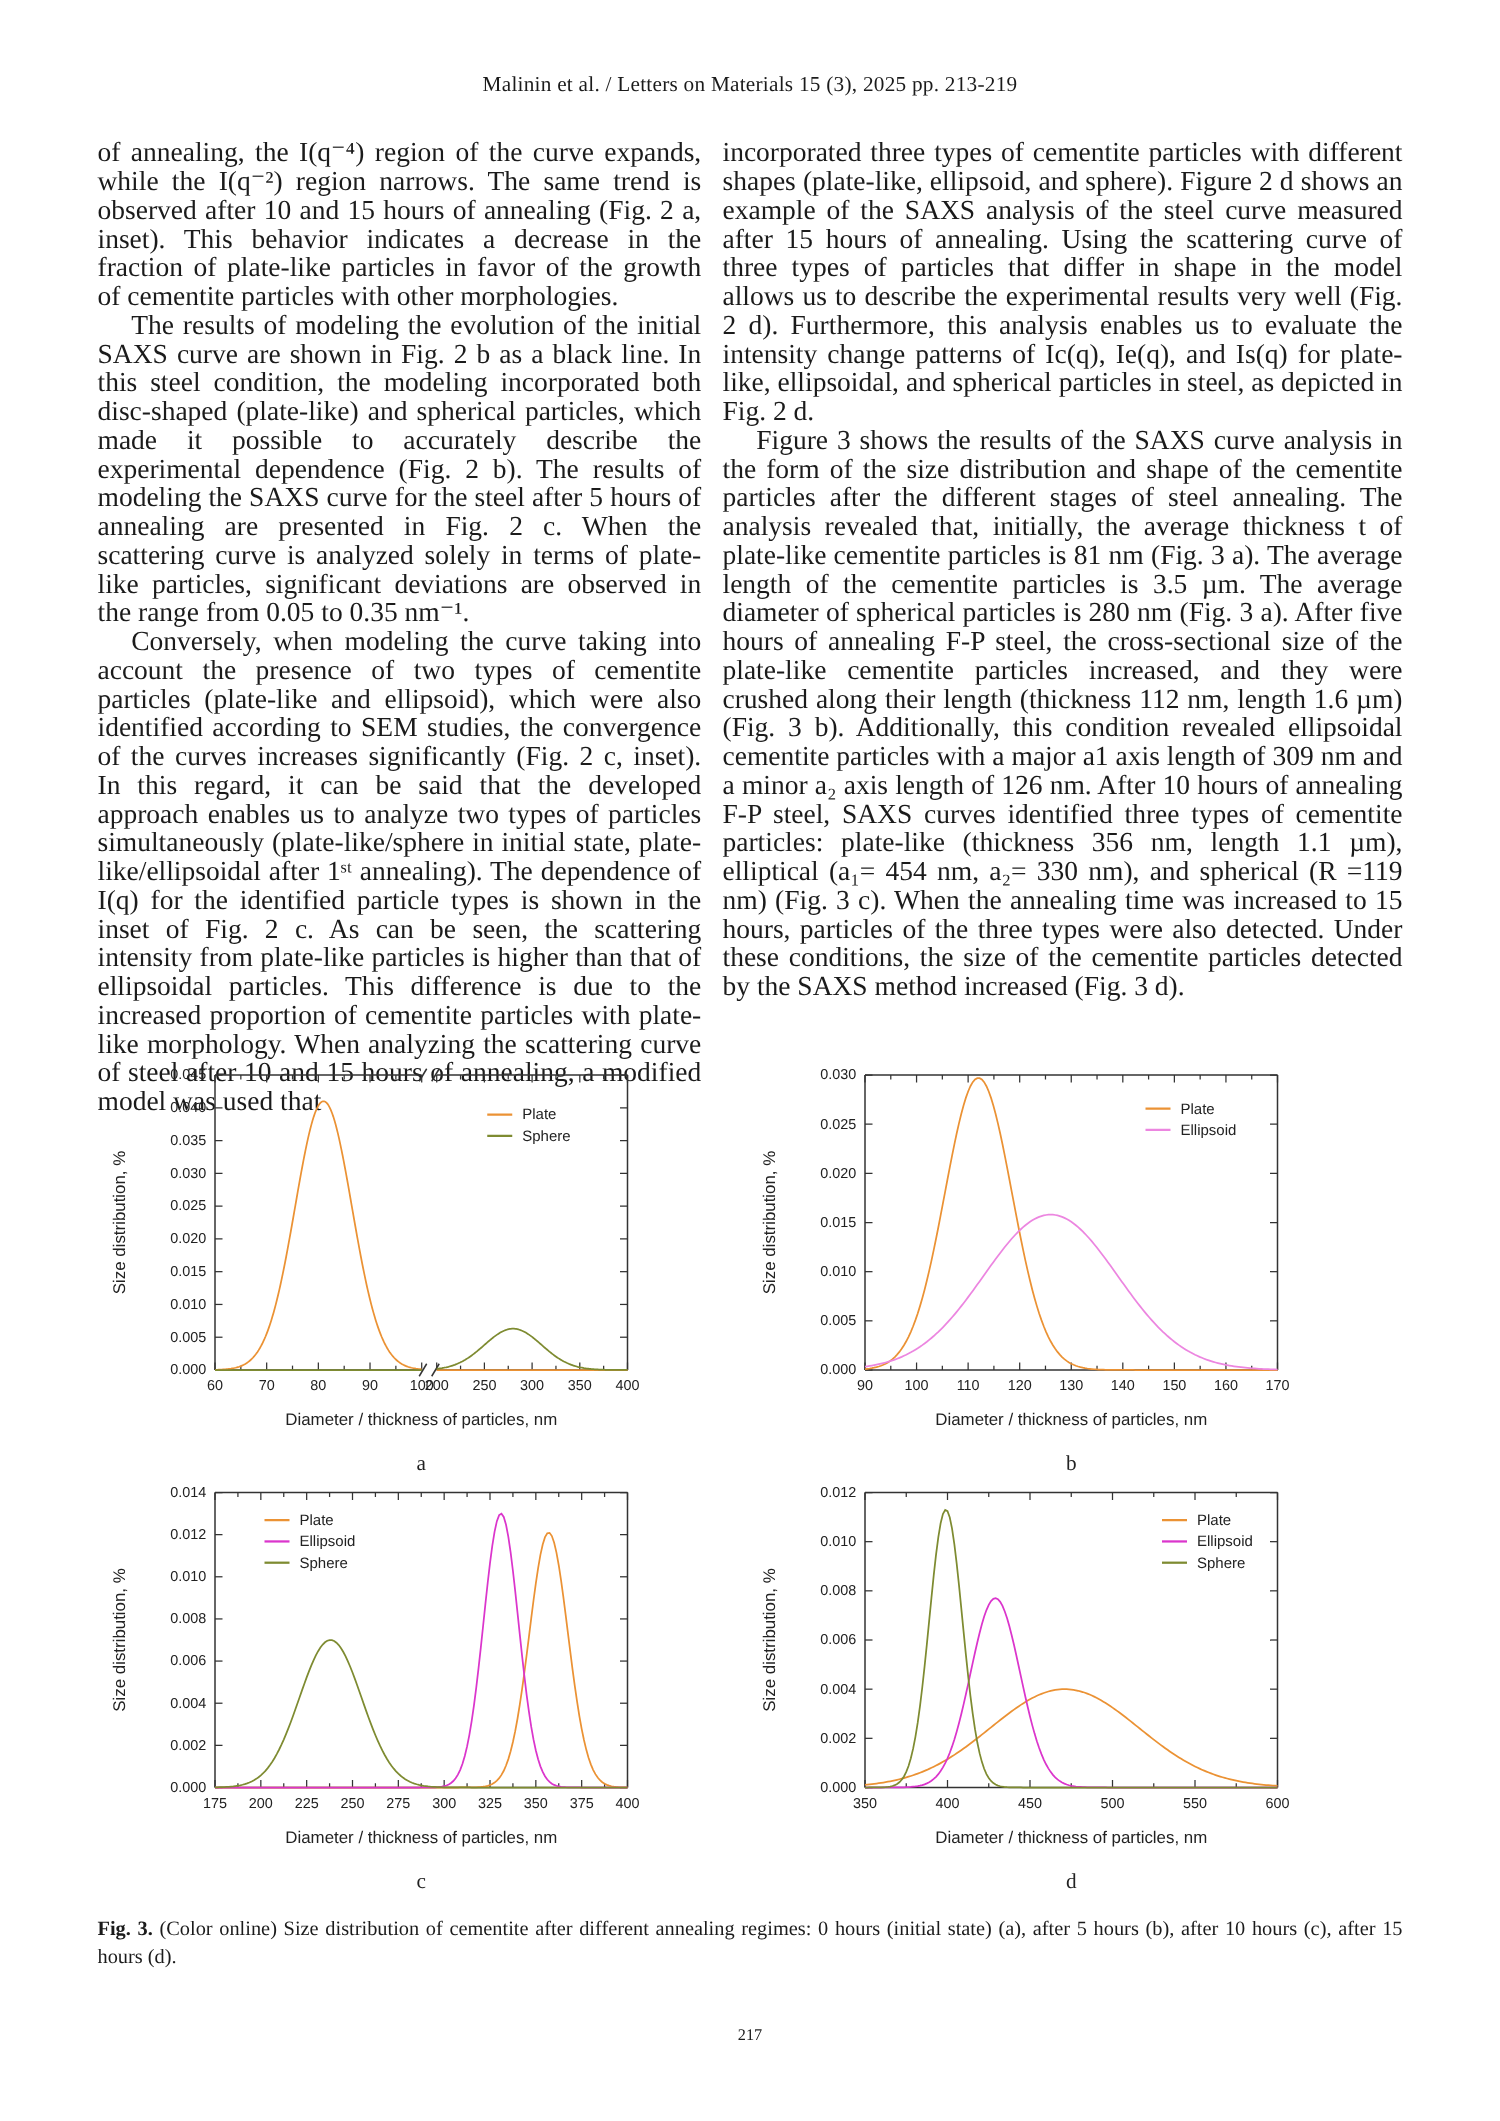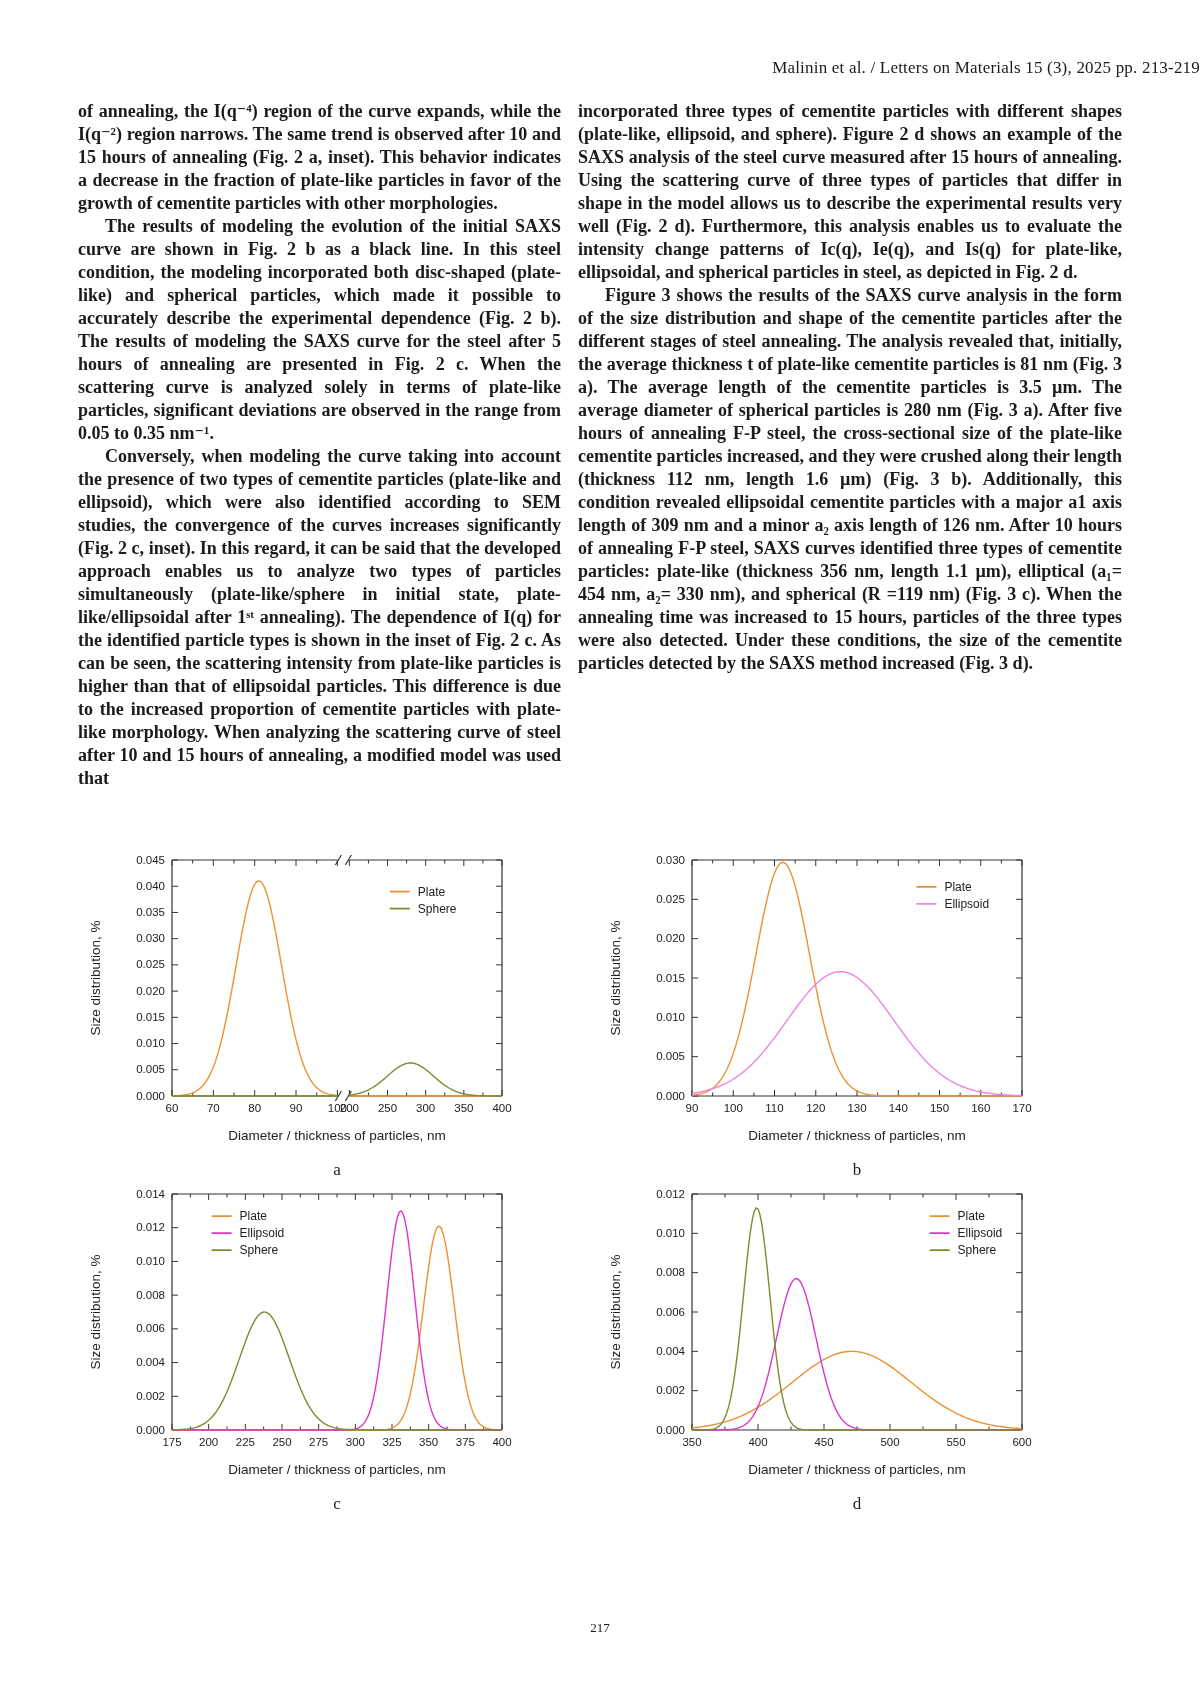"Malinin et al. / Letters" .journal-header { text-align: right -> center }
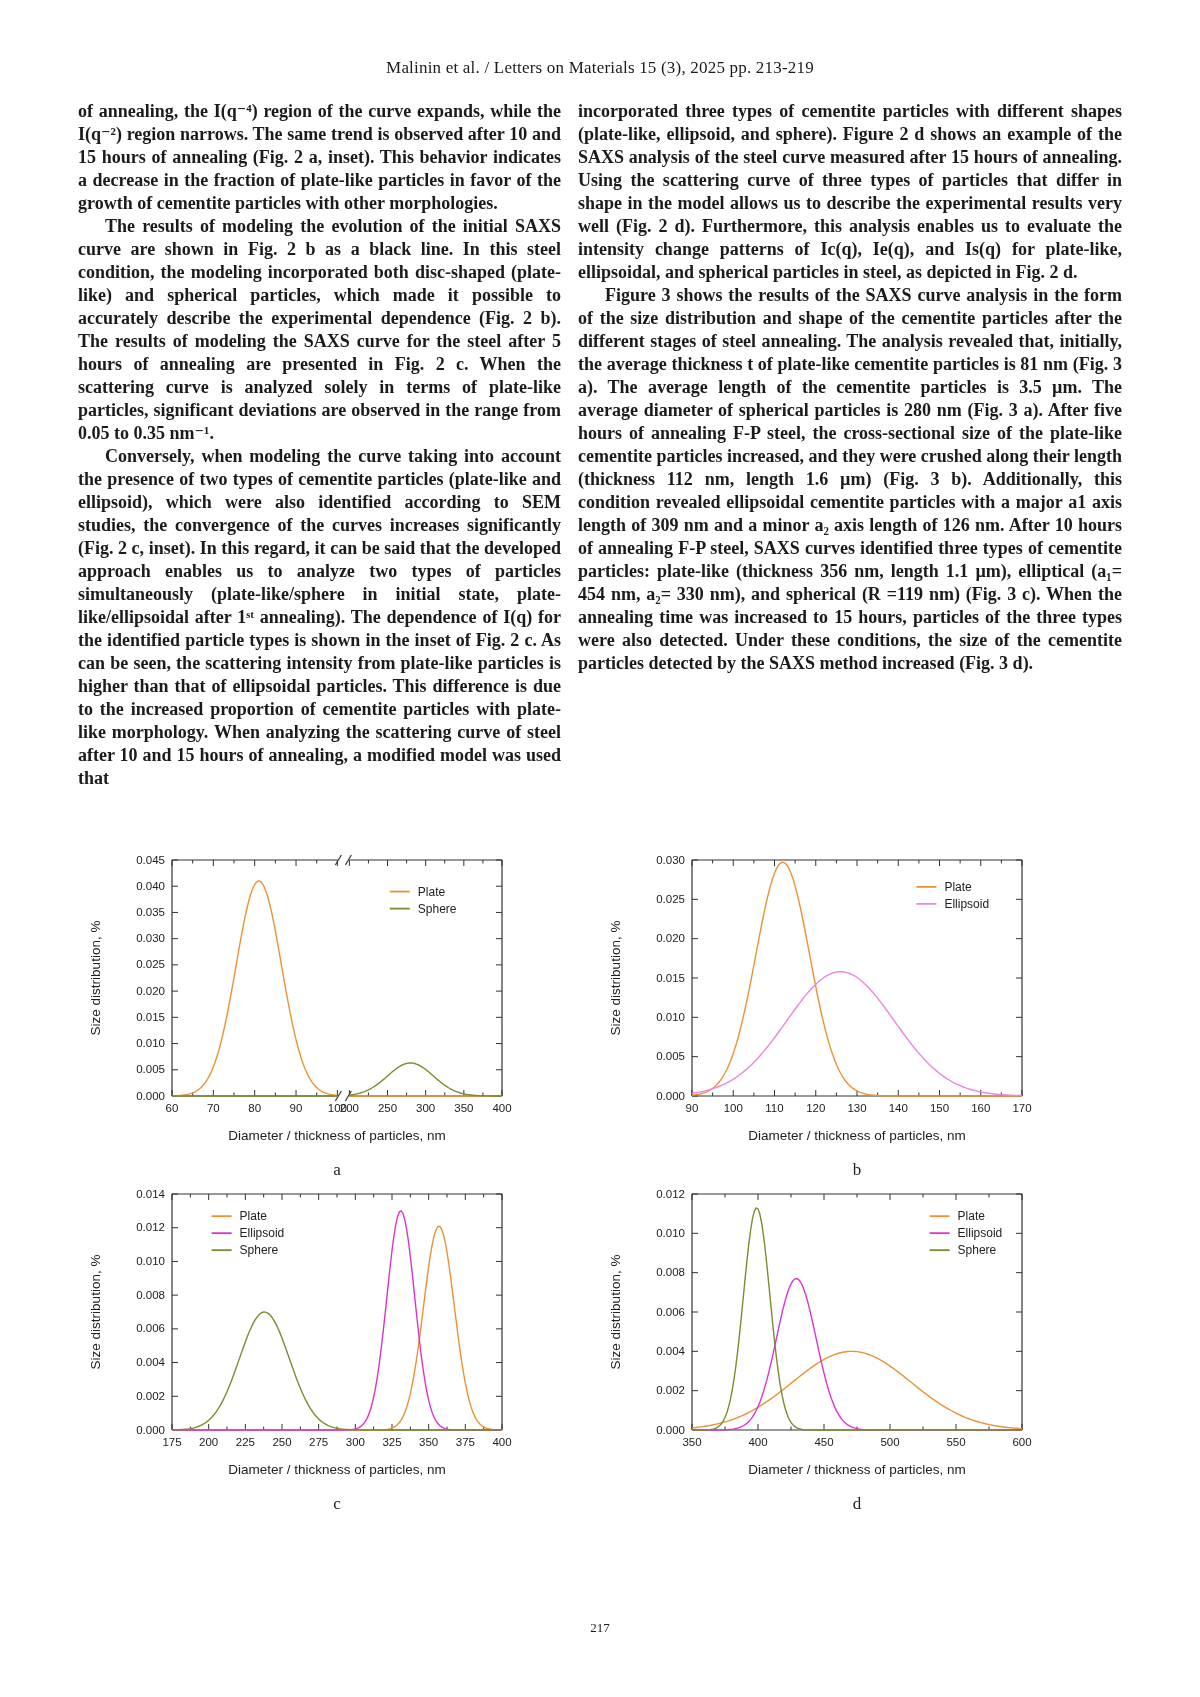"of annealing, the I(q⁻⁴) region" .text-col { font-size: 18px -> 22px; font-weight: bold -> none; top: 100px -> 110px }
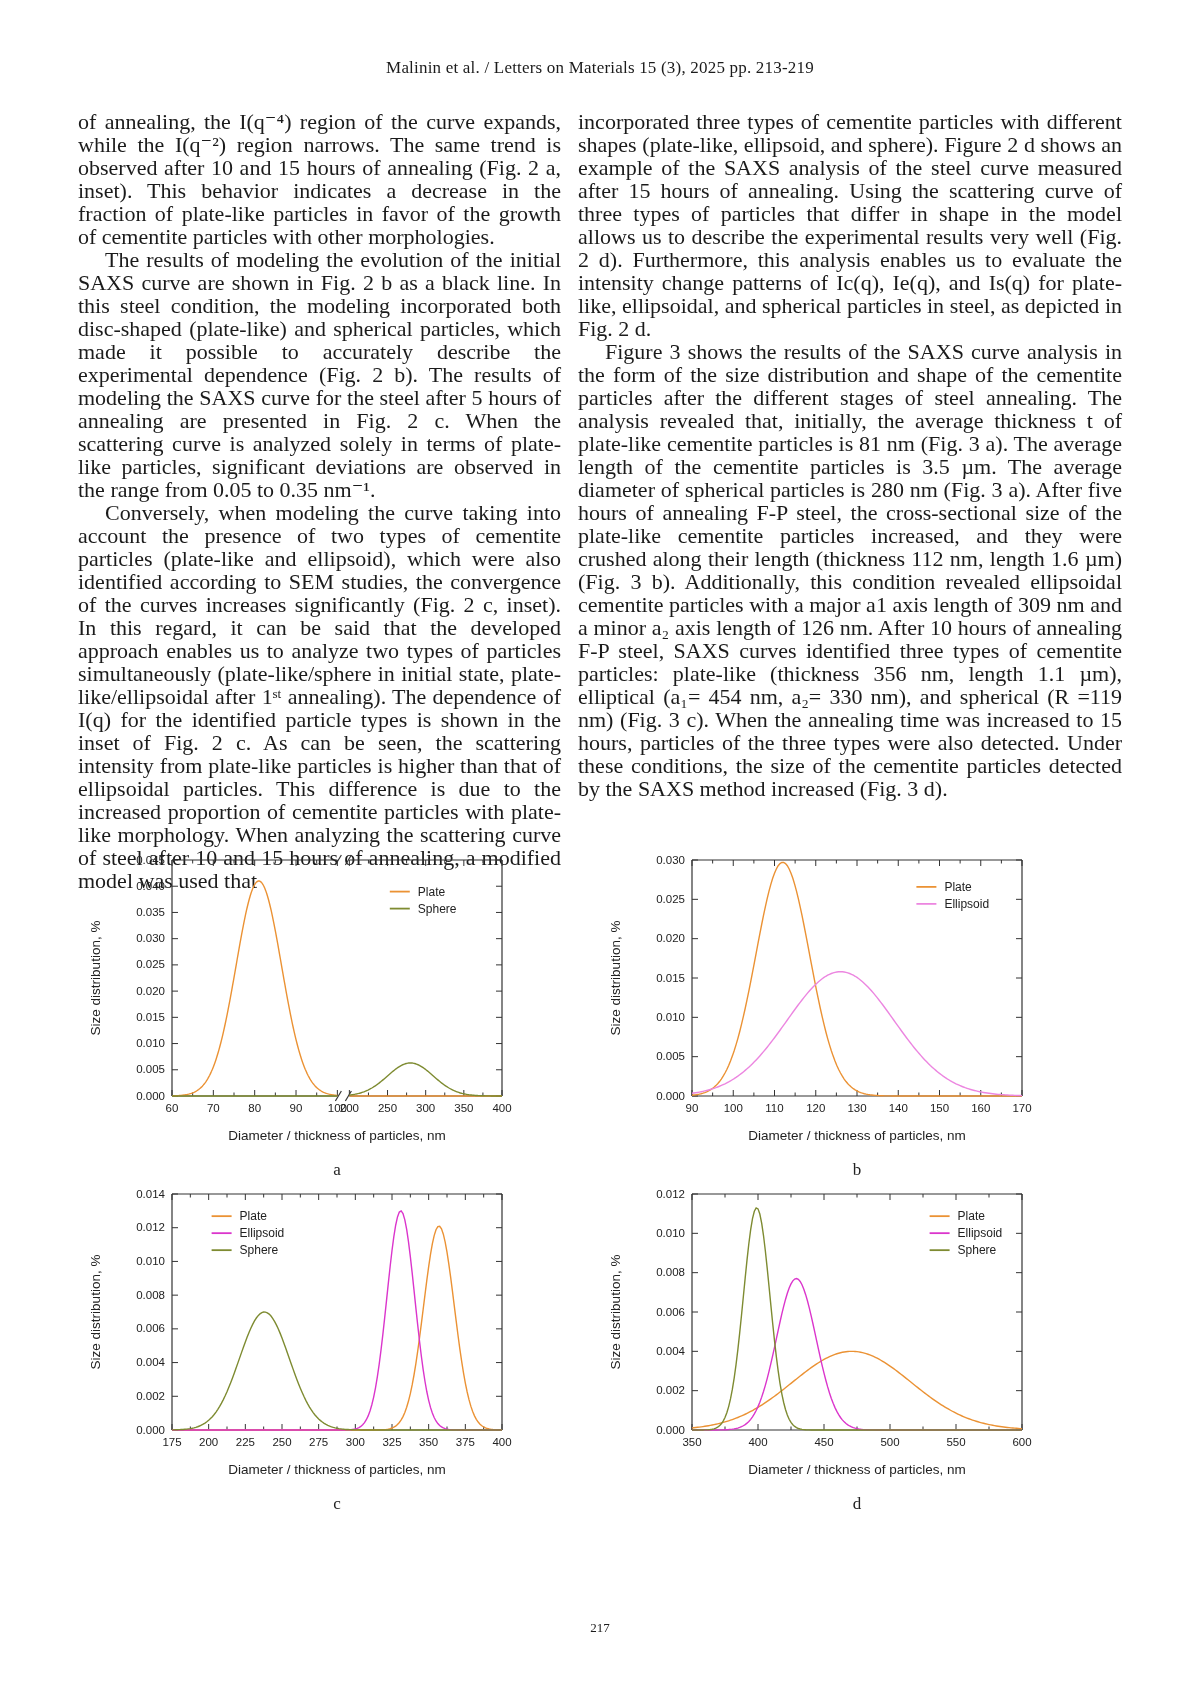"Fig. 3. (Color online) Size" div.fig-caption { html: none -> <div><span>Fig. 3.</span><span> (Color online) Size distribution of cementite after different annealing regimes: 0 hours (initial state) (a), after 5 hours (b), after 10 hours (c), after 15 hours (d).</span></div> }
